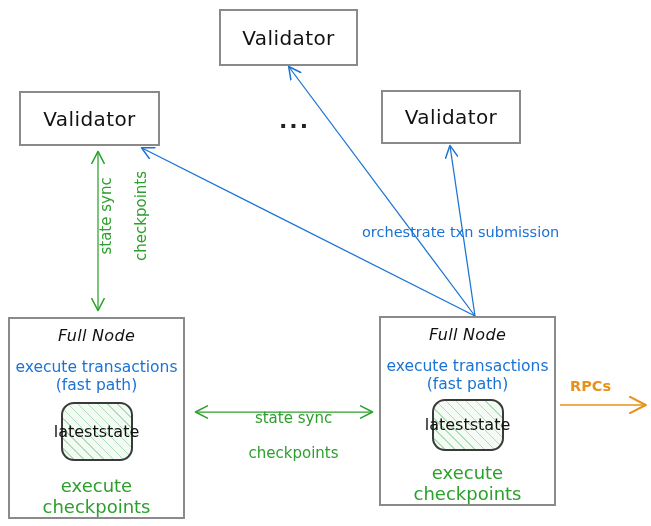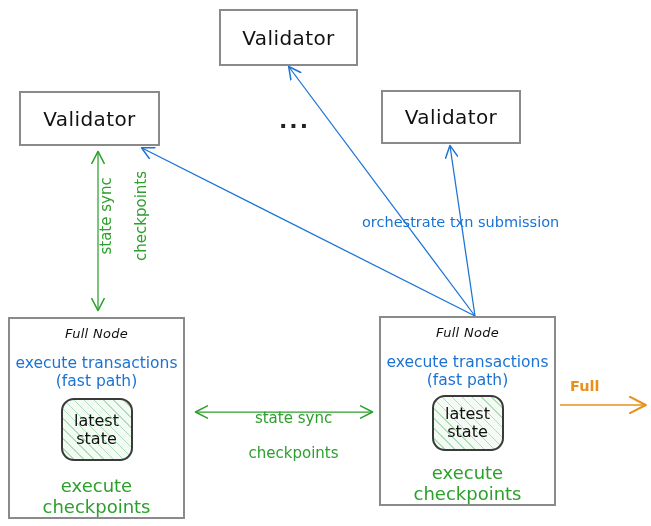"orchestrate txn submission" div.lbl { top: 214px -> 224px }
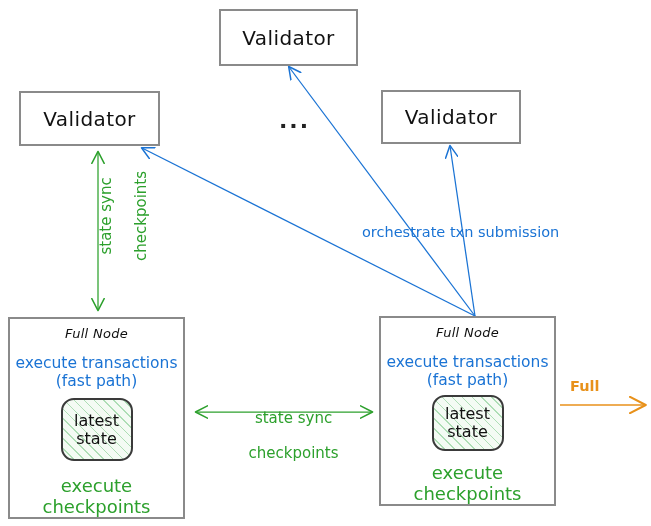"Full Node" .fn-title { font-size: 13px -> 16px }
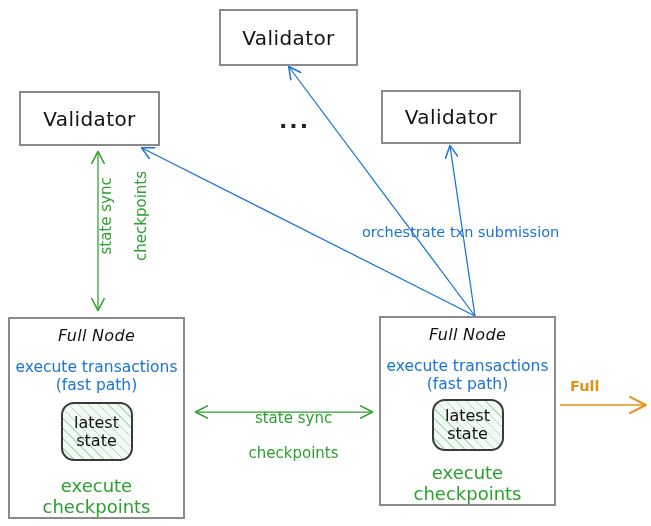"Full" div.lbl { text: Full -> RPCs }
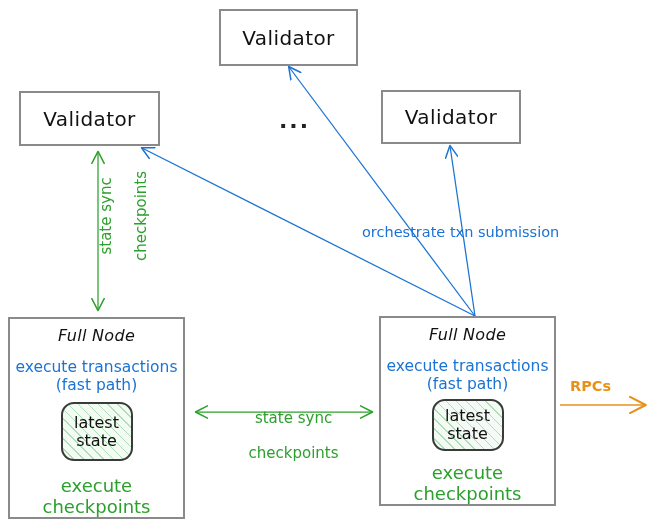"latest" .statebox { flex-direction: column -> none }
